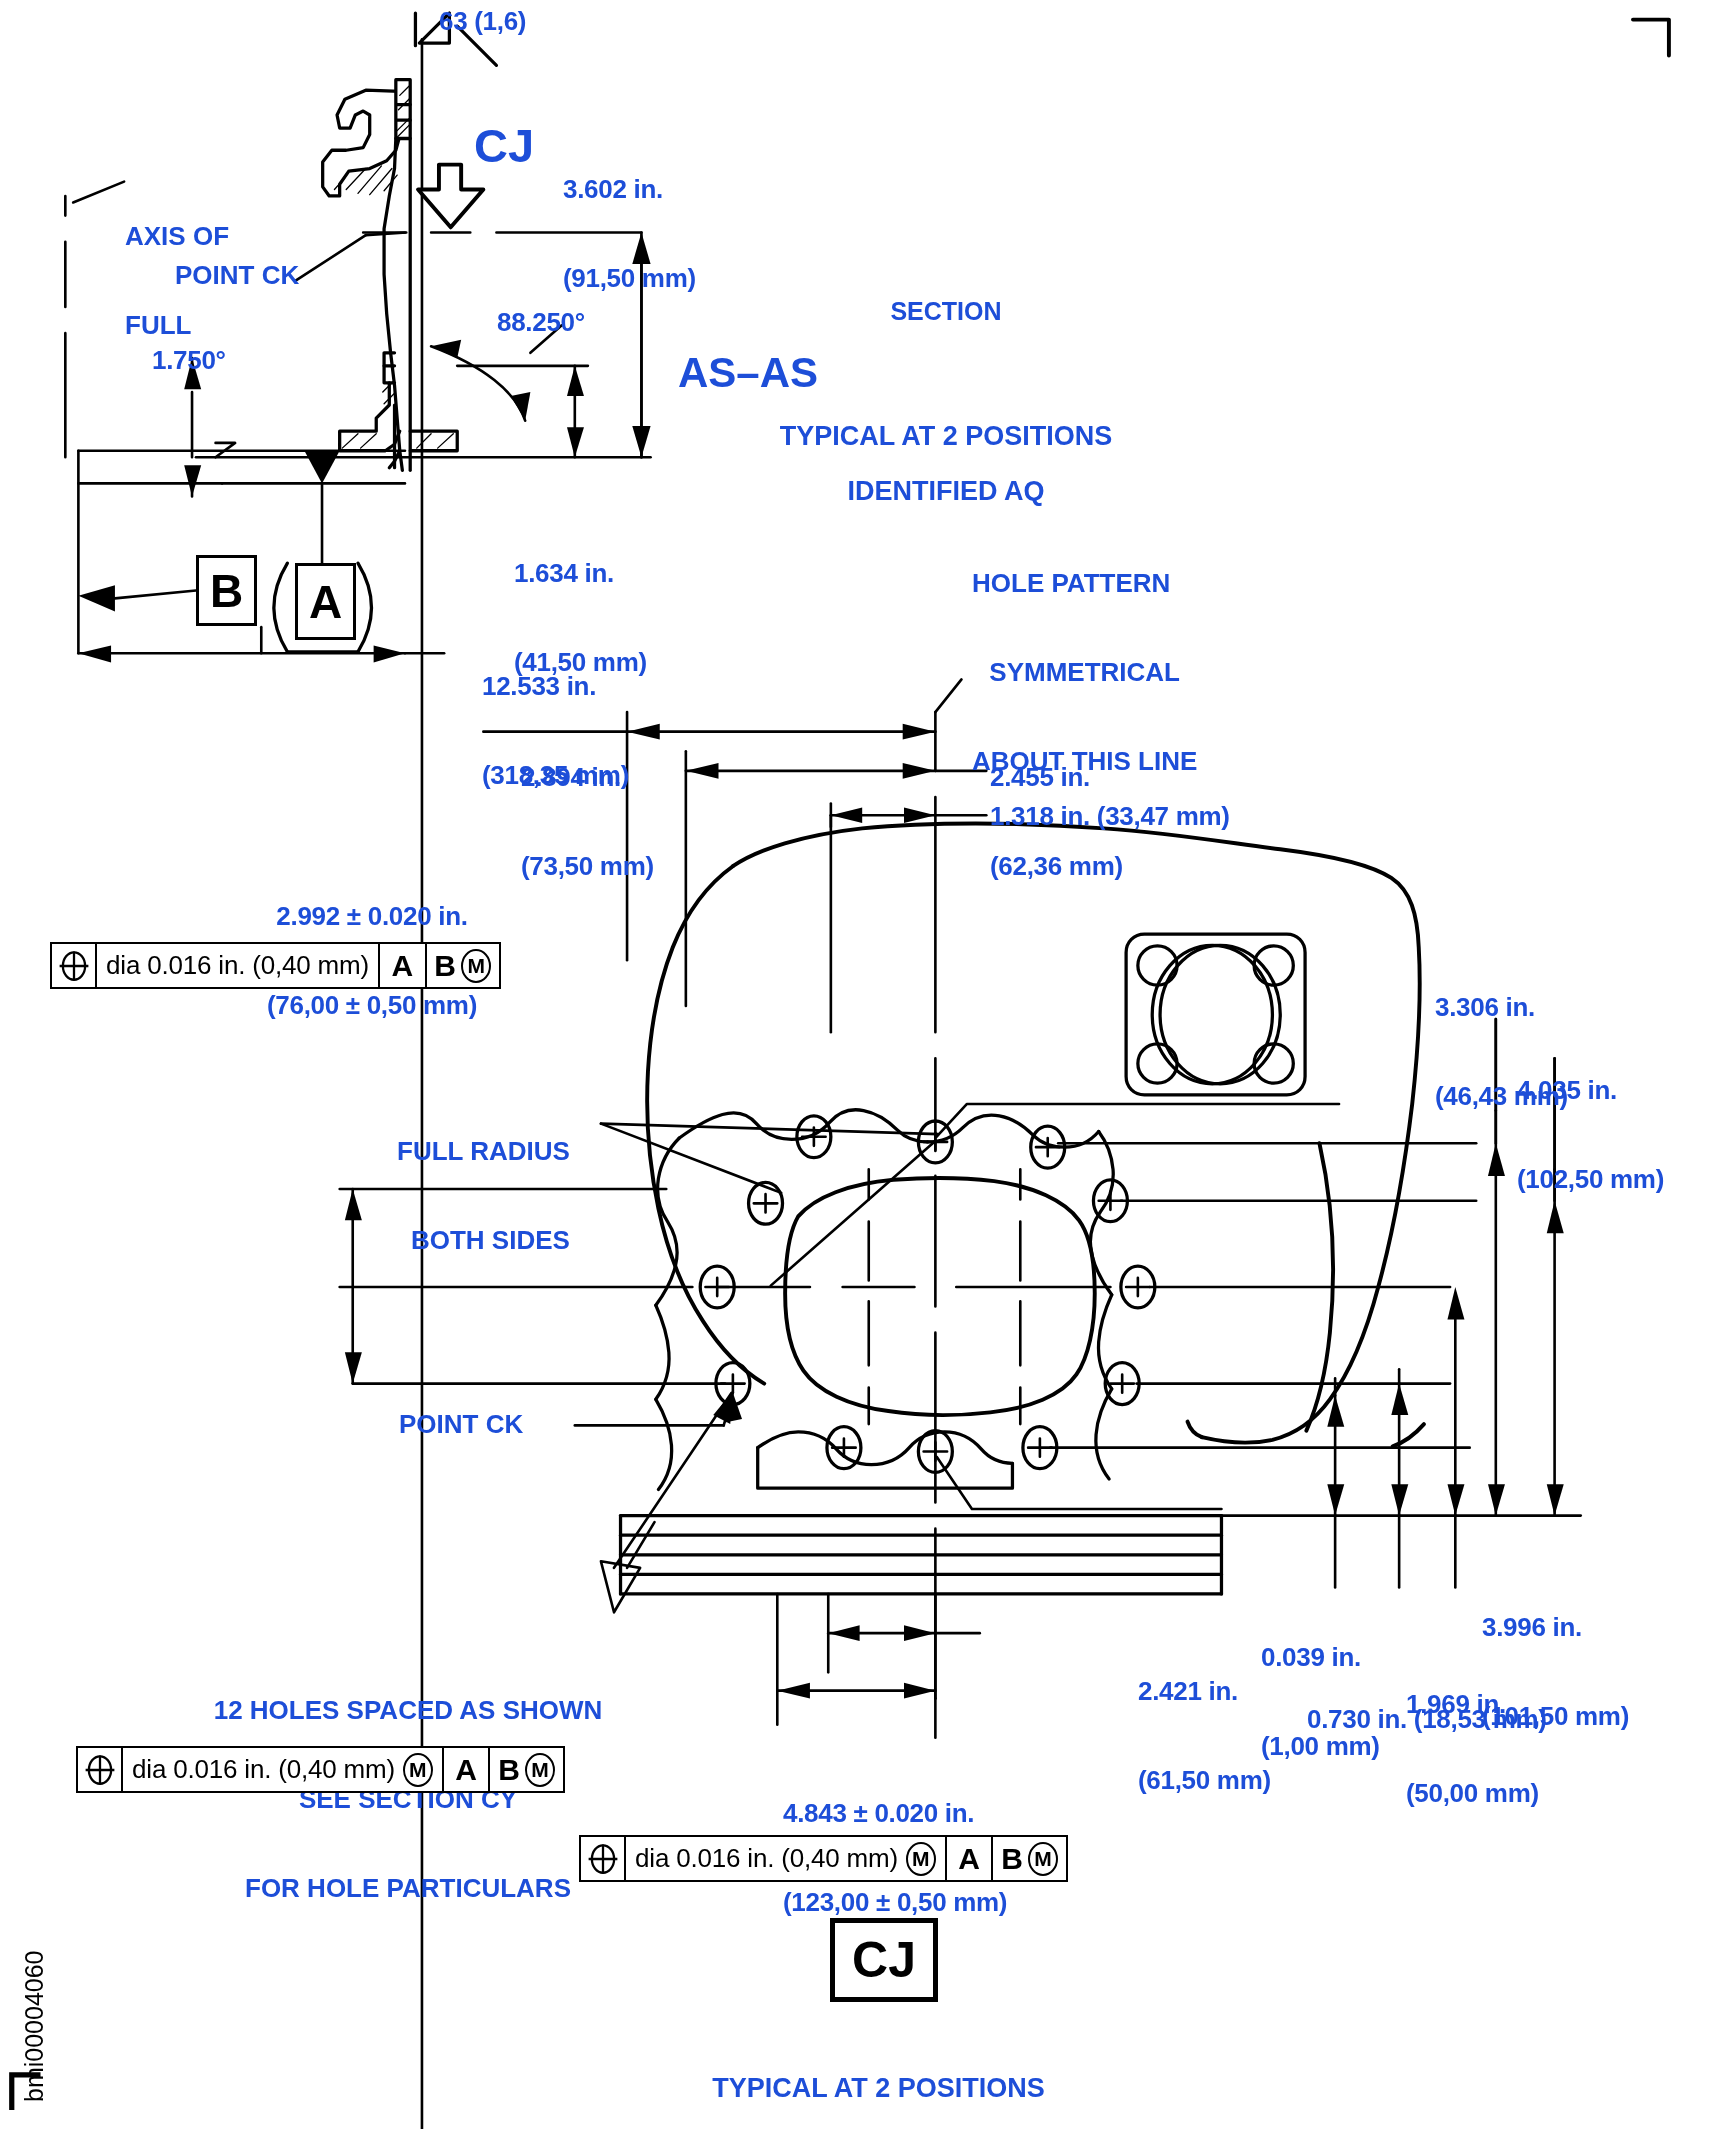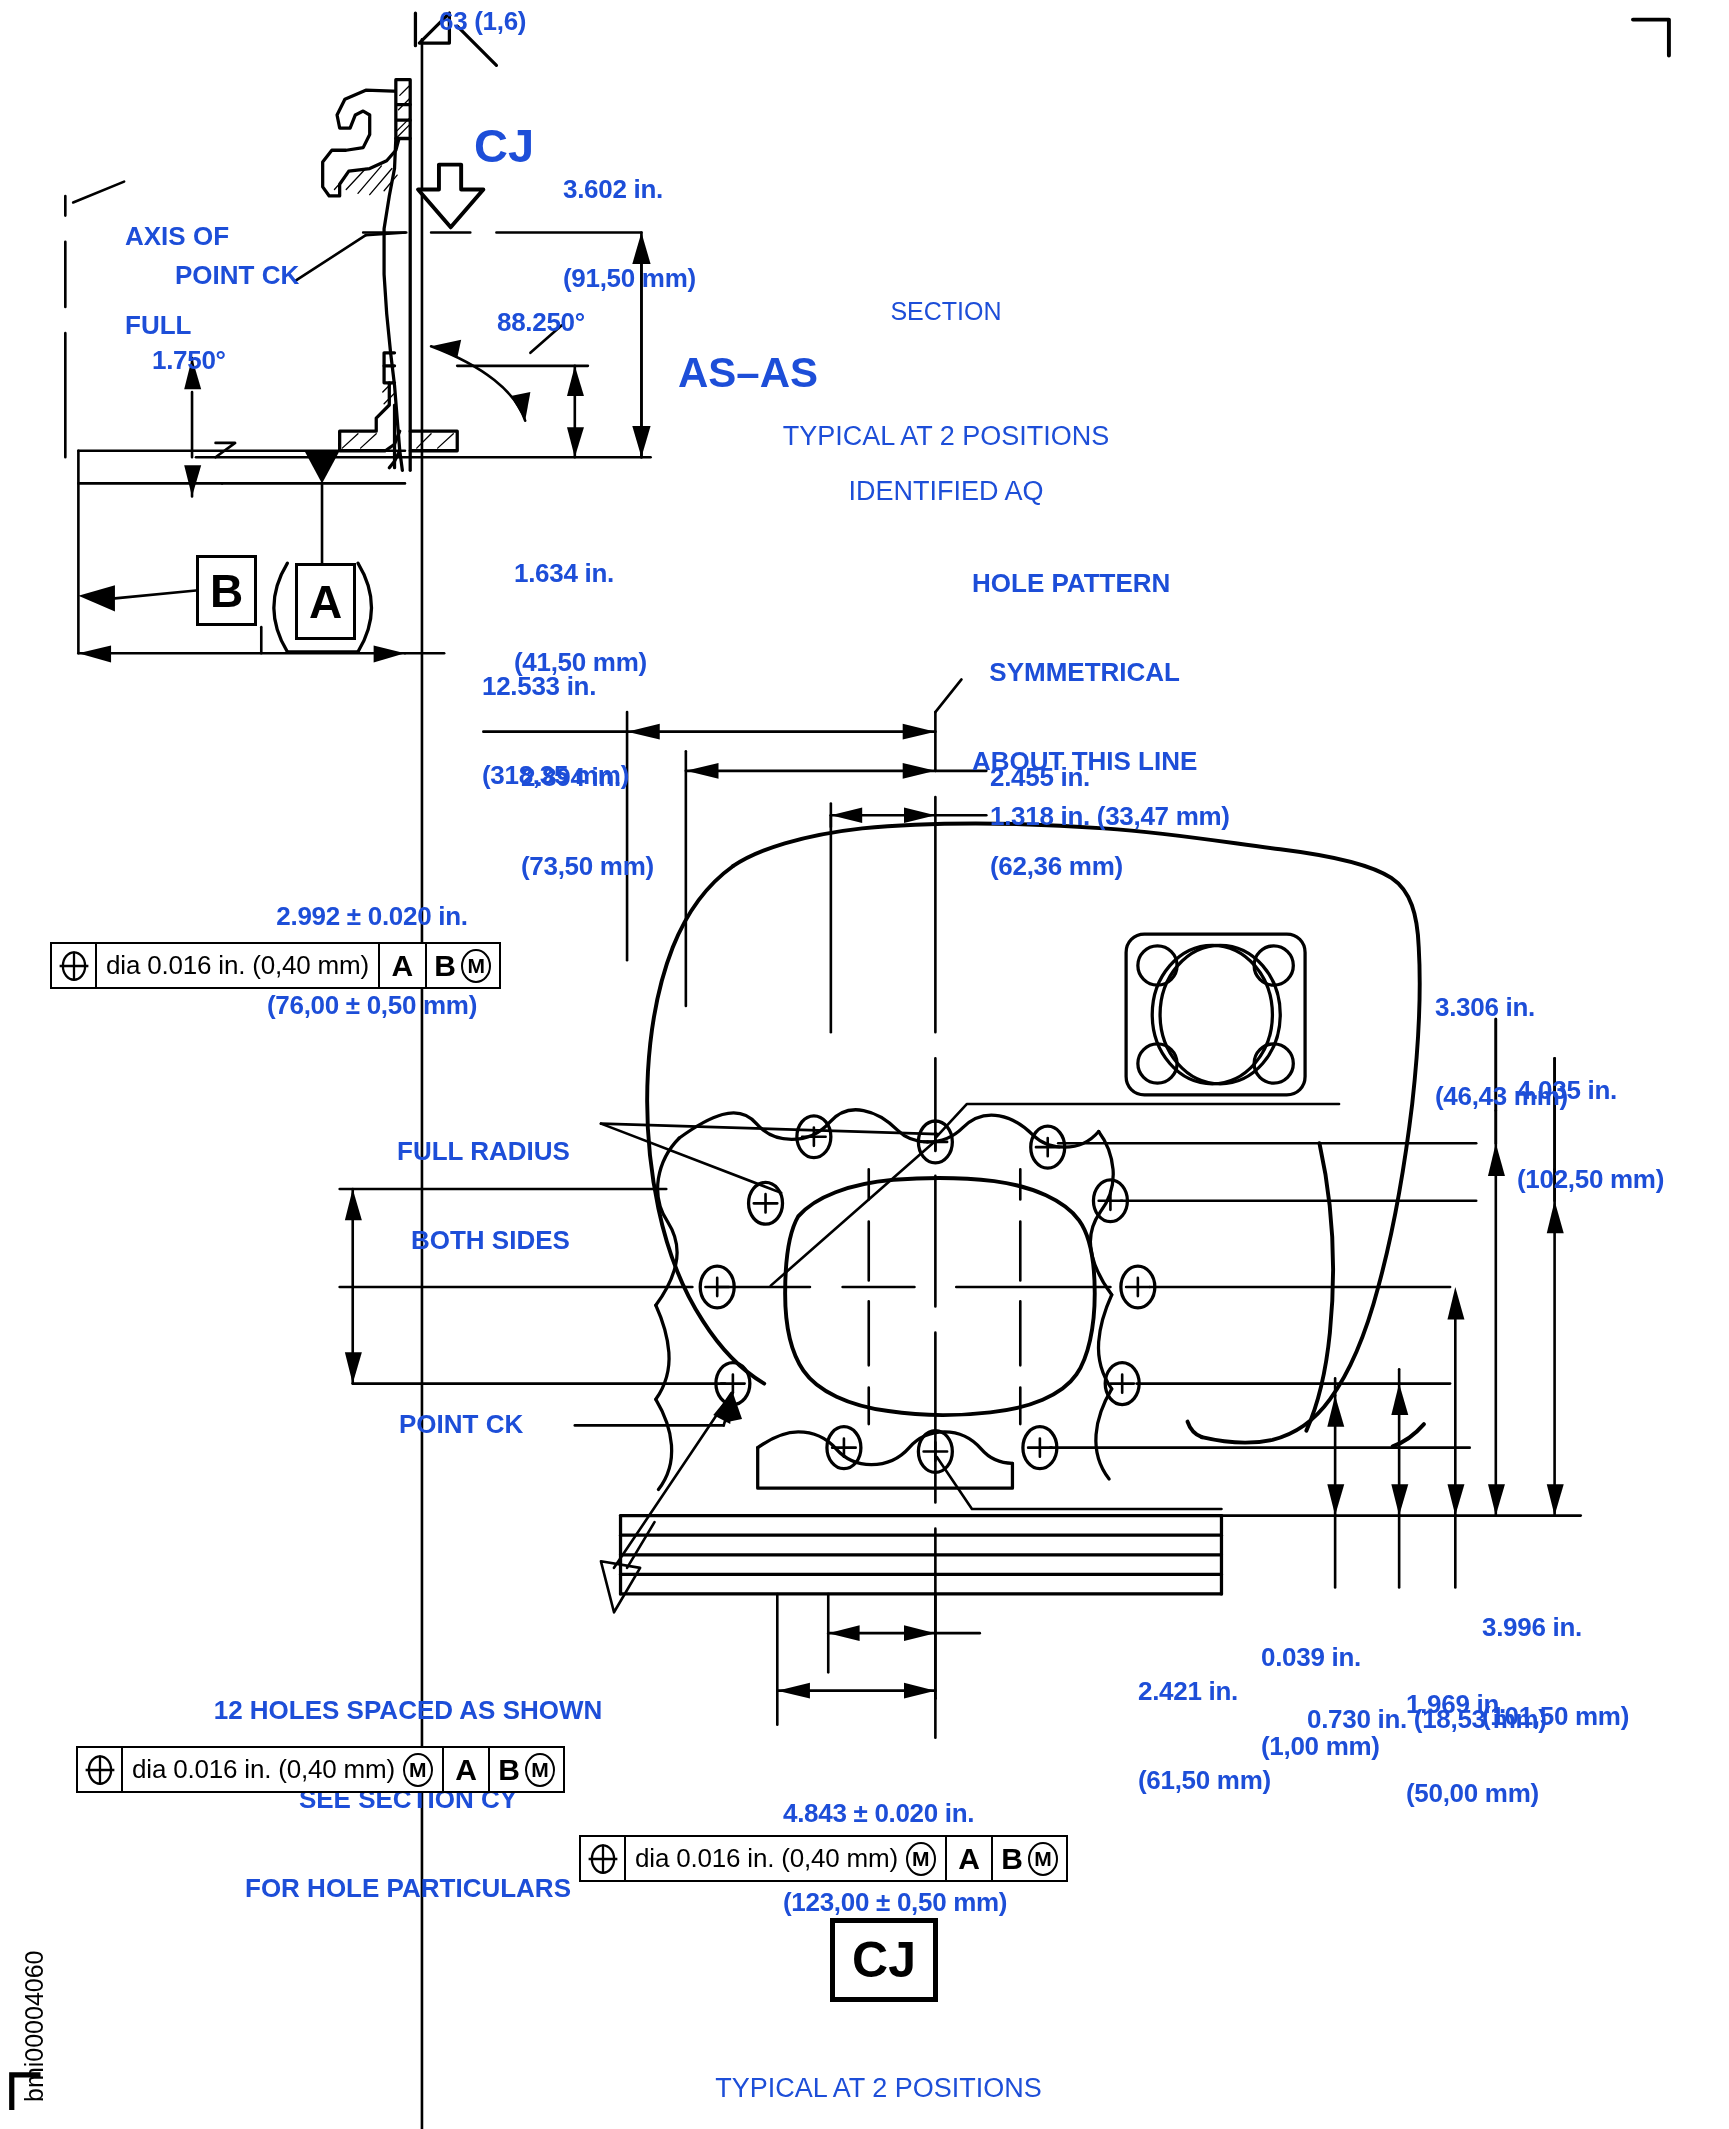"SECTION" .secthead { font-weight: 400 -> 700 }
